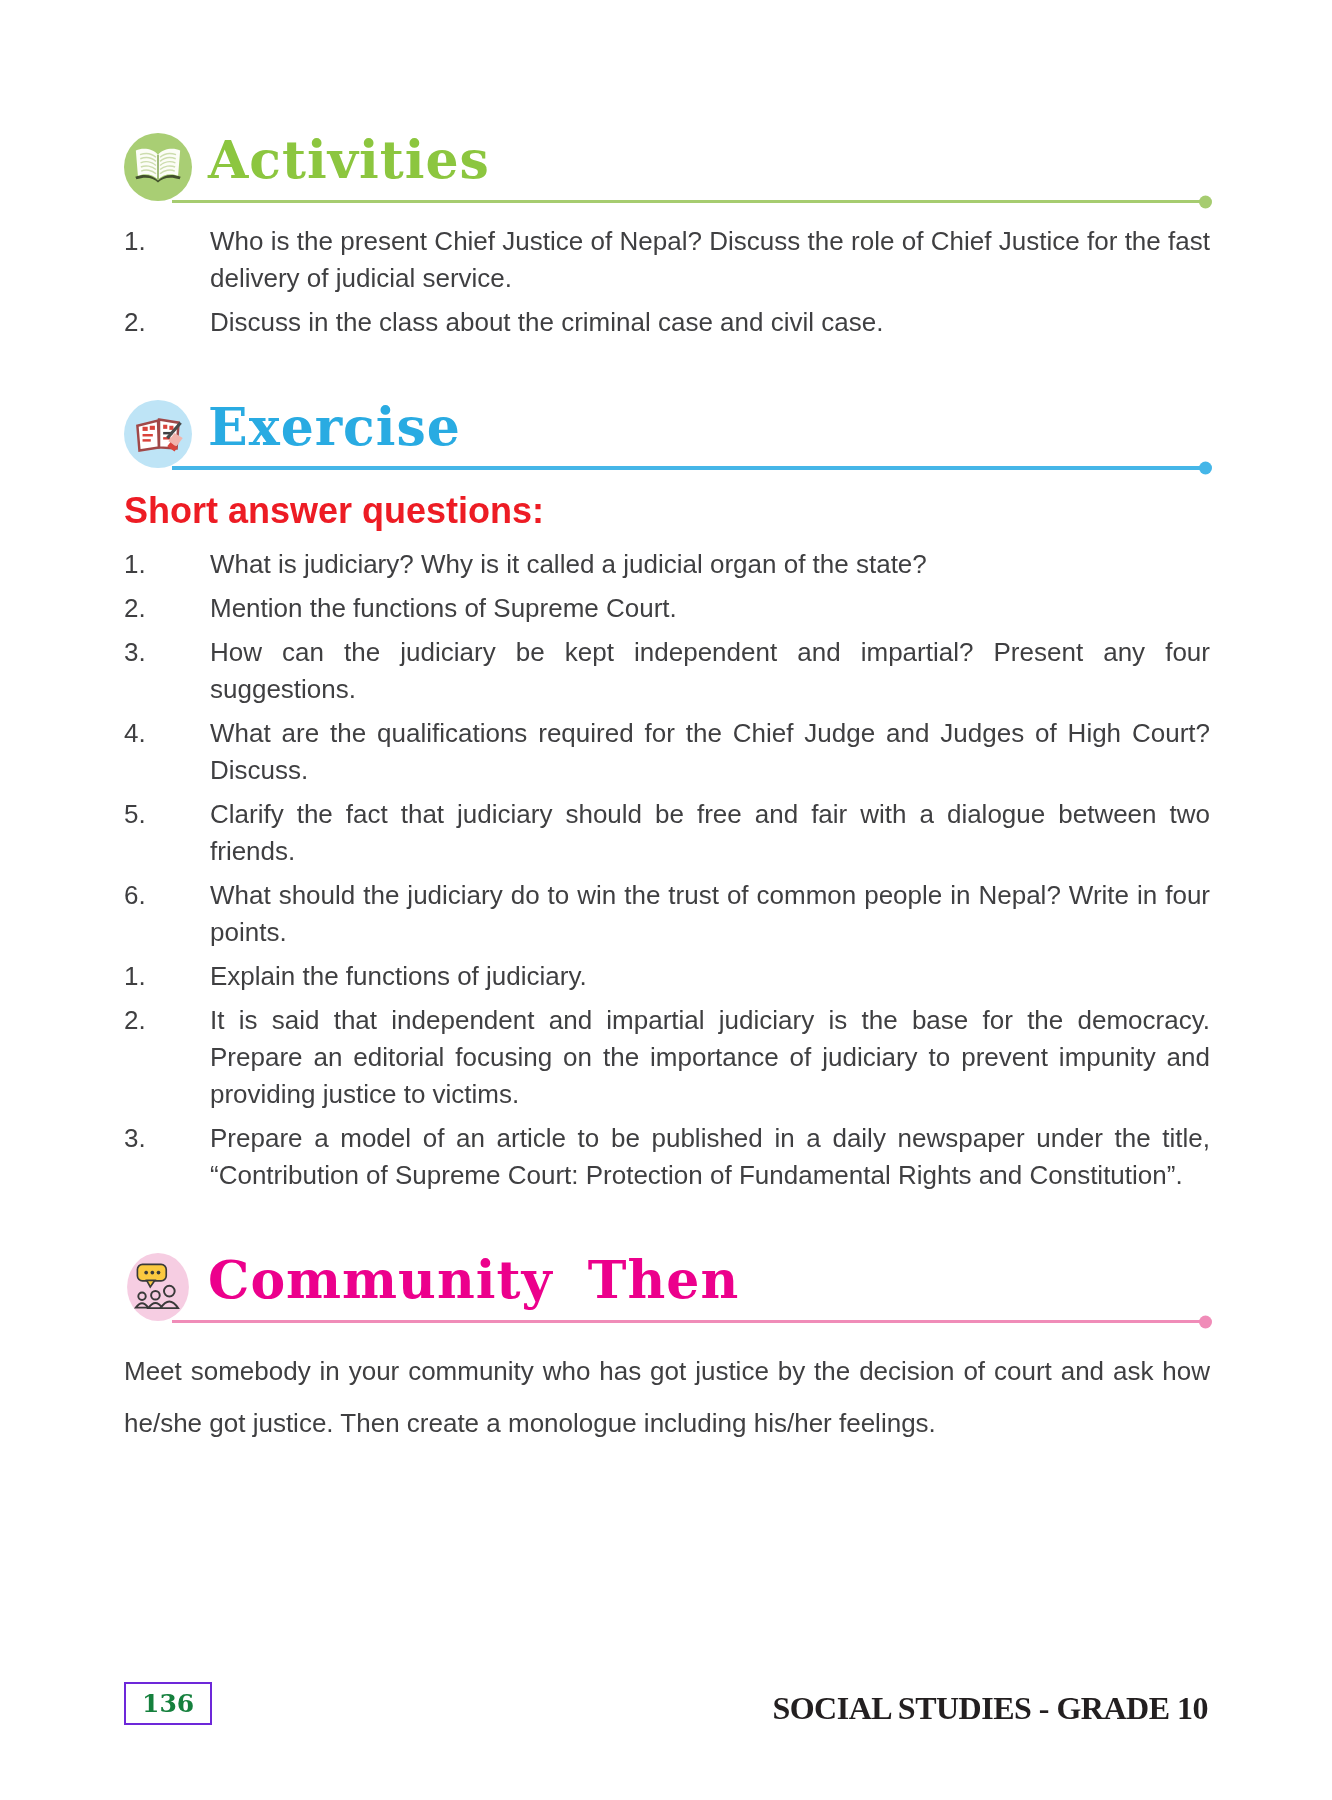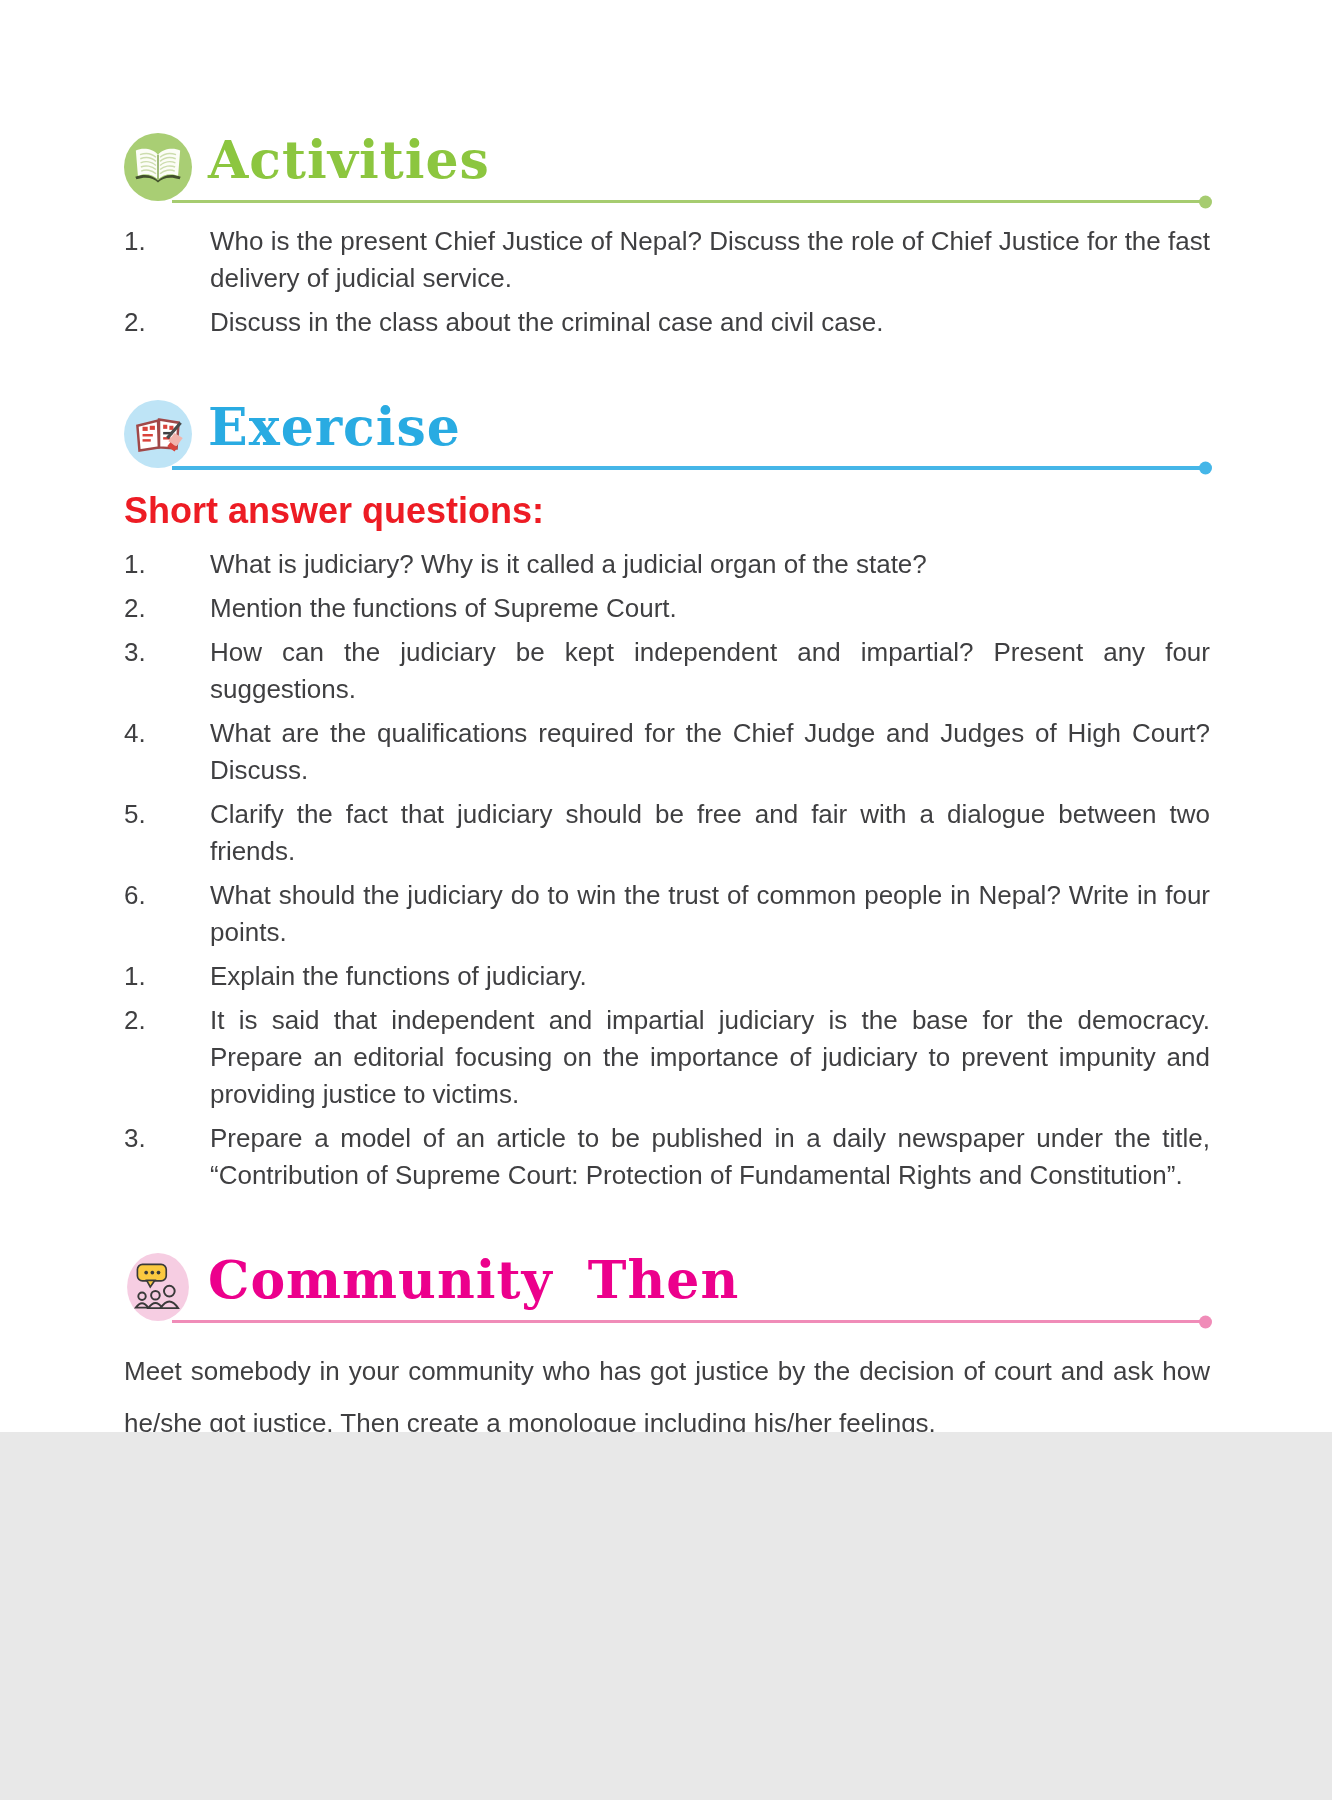"Activities" .page { height: 1432px -> 1800px }
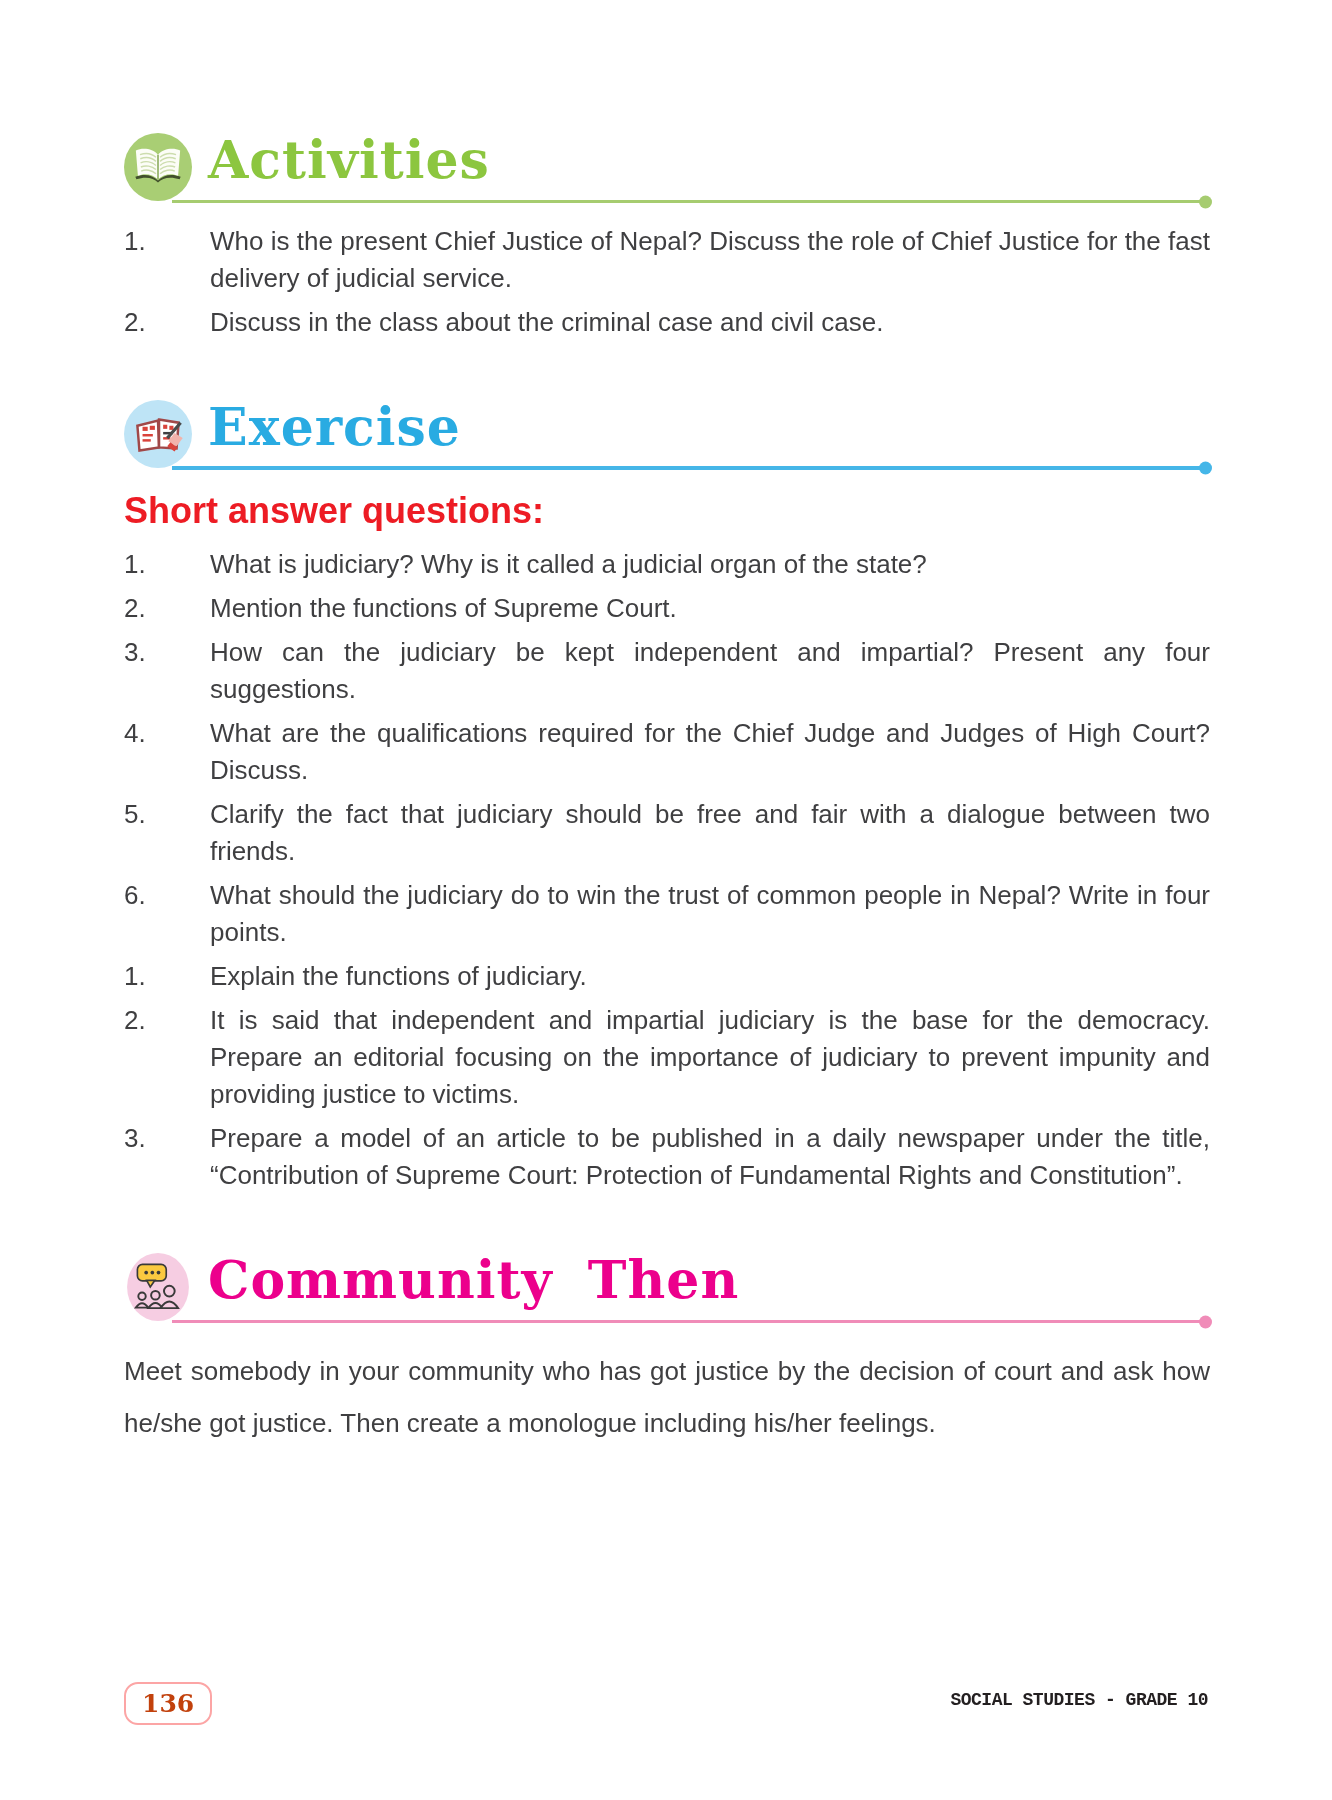"136" .page-num { border: 2px solid #fca5a5 -> 2px solid #6d28d9; border-radius: 14px -> 0; color: #c2410c -> #15803d }
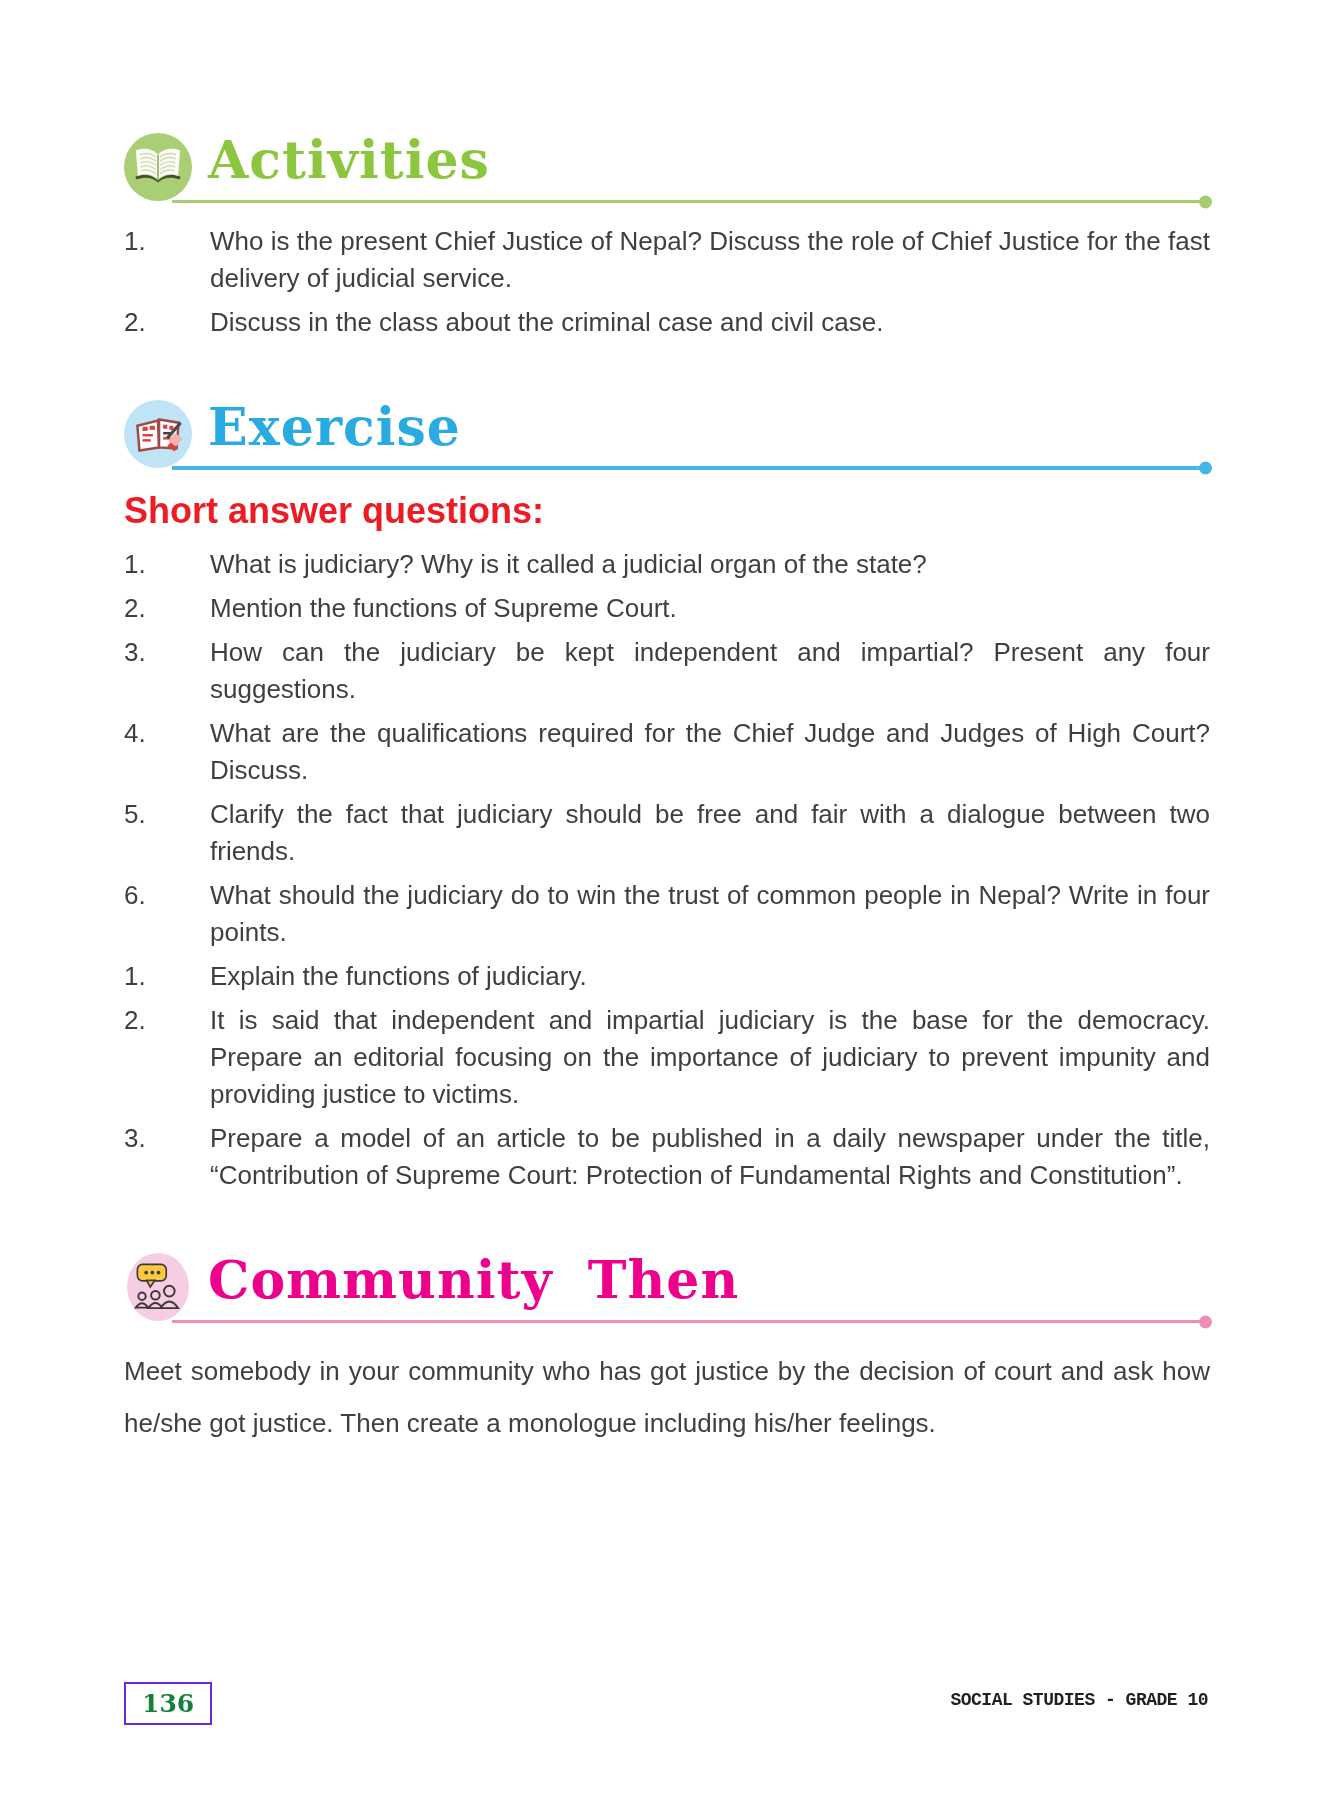"SOCIAL STUDIES - GRADE 10" .book-title { font-family: Liberation Mono, monospace -> Liberation Serif, serif; font-size: 18px -> 32px }
